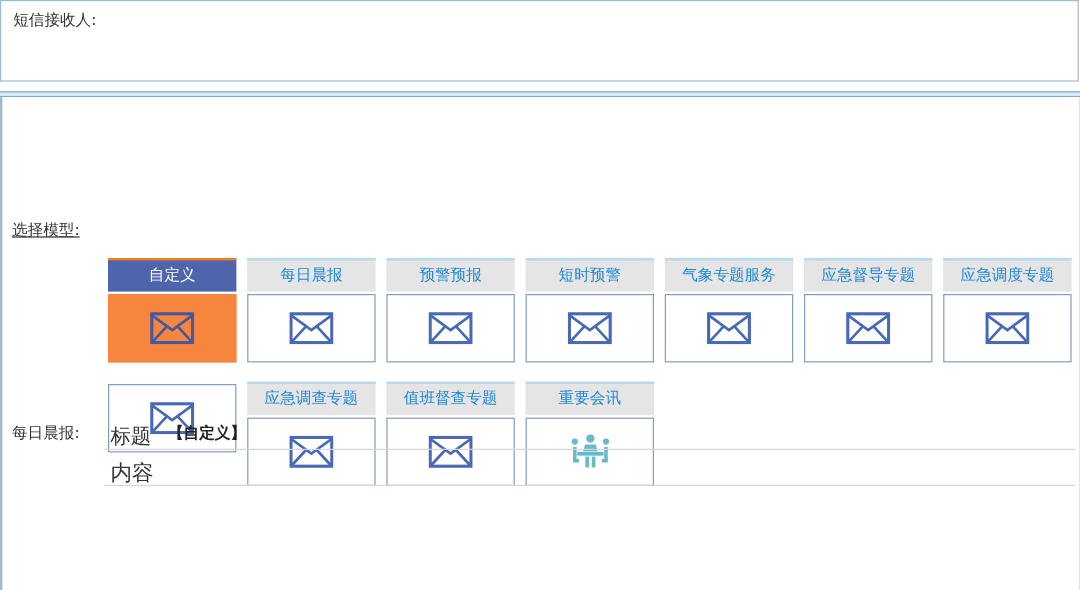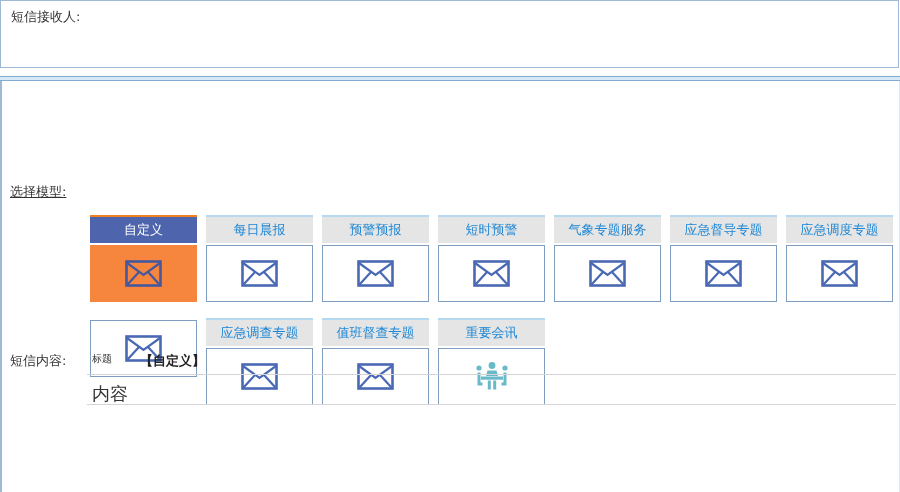"短信内容:" span.section-label { text: 短信内容 -> 每日晨报 }
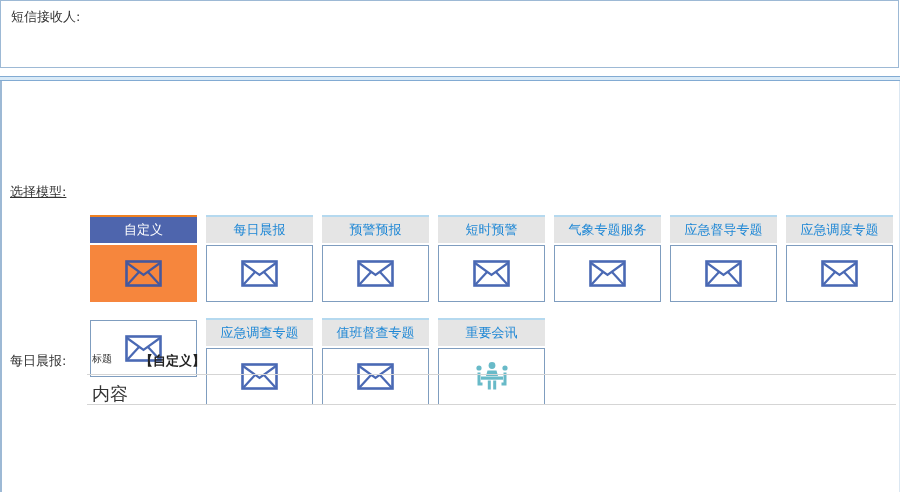"标题" .title-label { font-size: 10px -> 17px }
